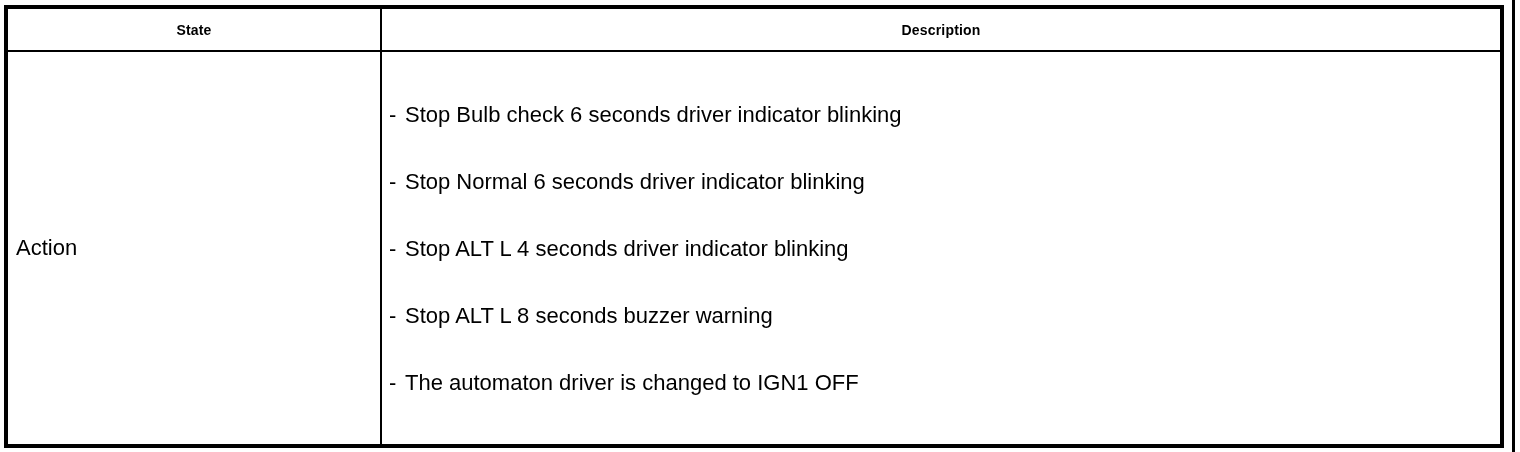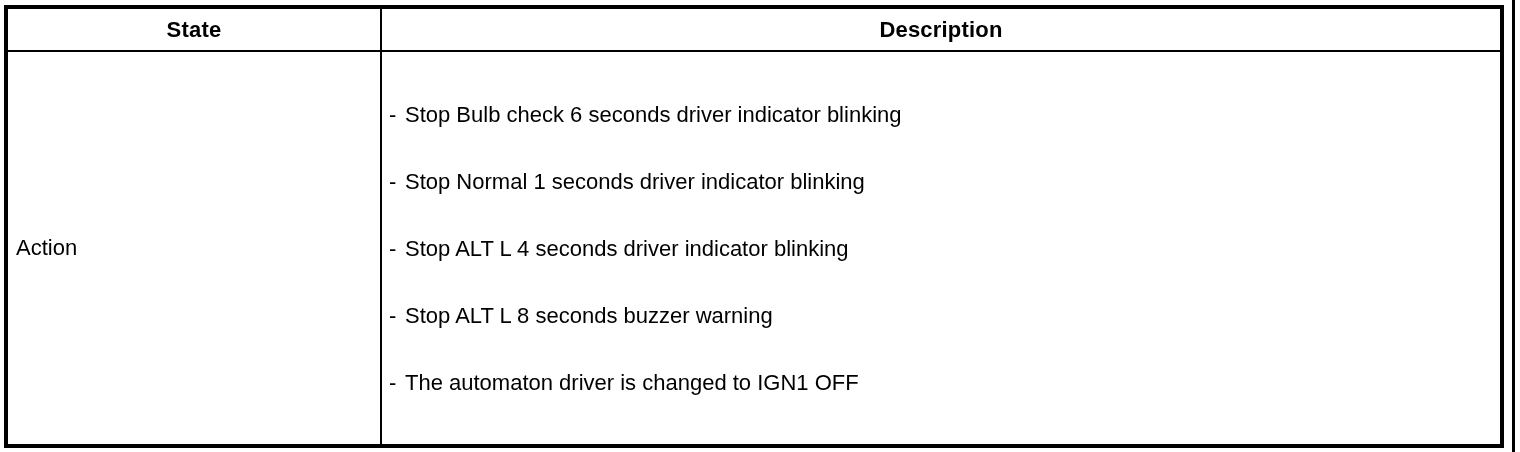"State" .header-row th { font-size: 22px -> 14px }
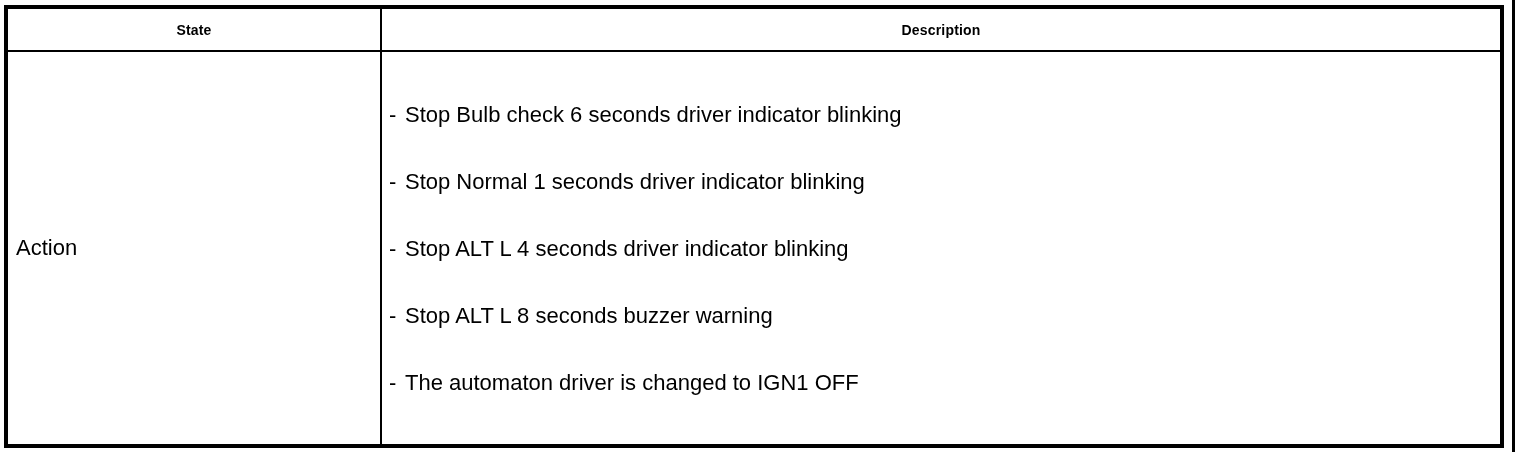"Stop Normal 1 seconds driver" span.action-text { text: 1 -> 6 }
